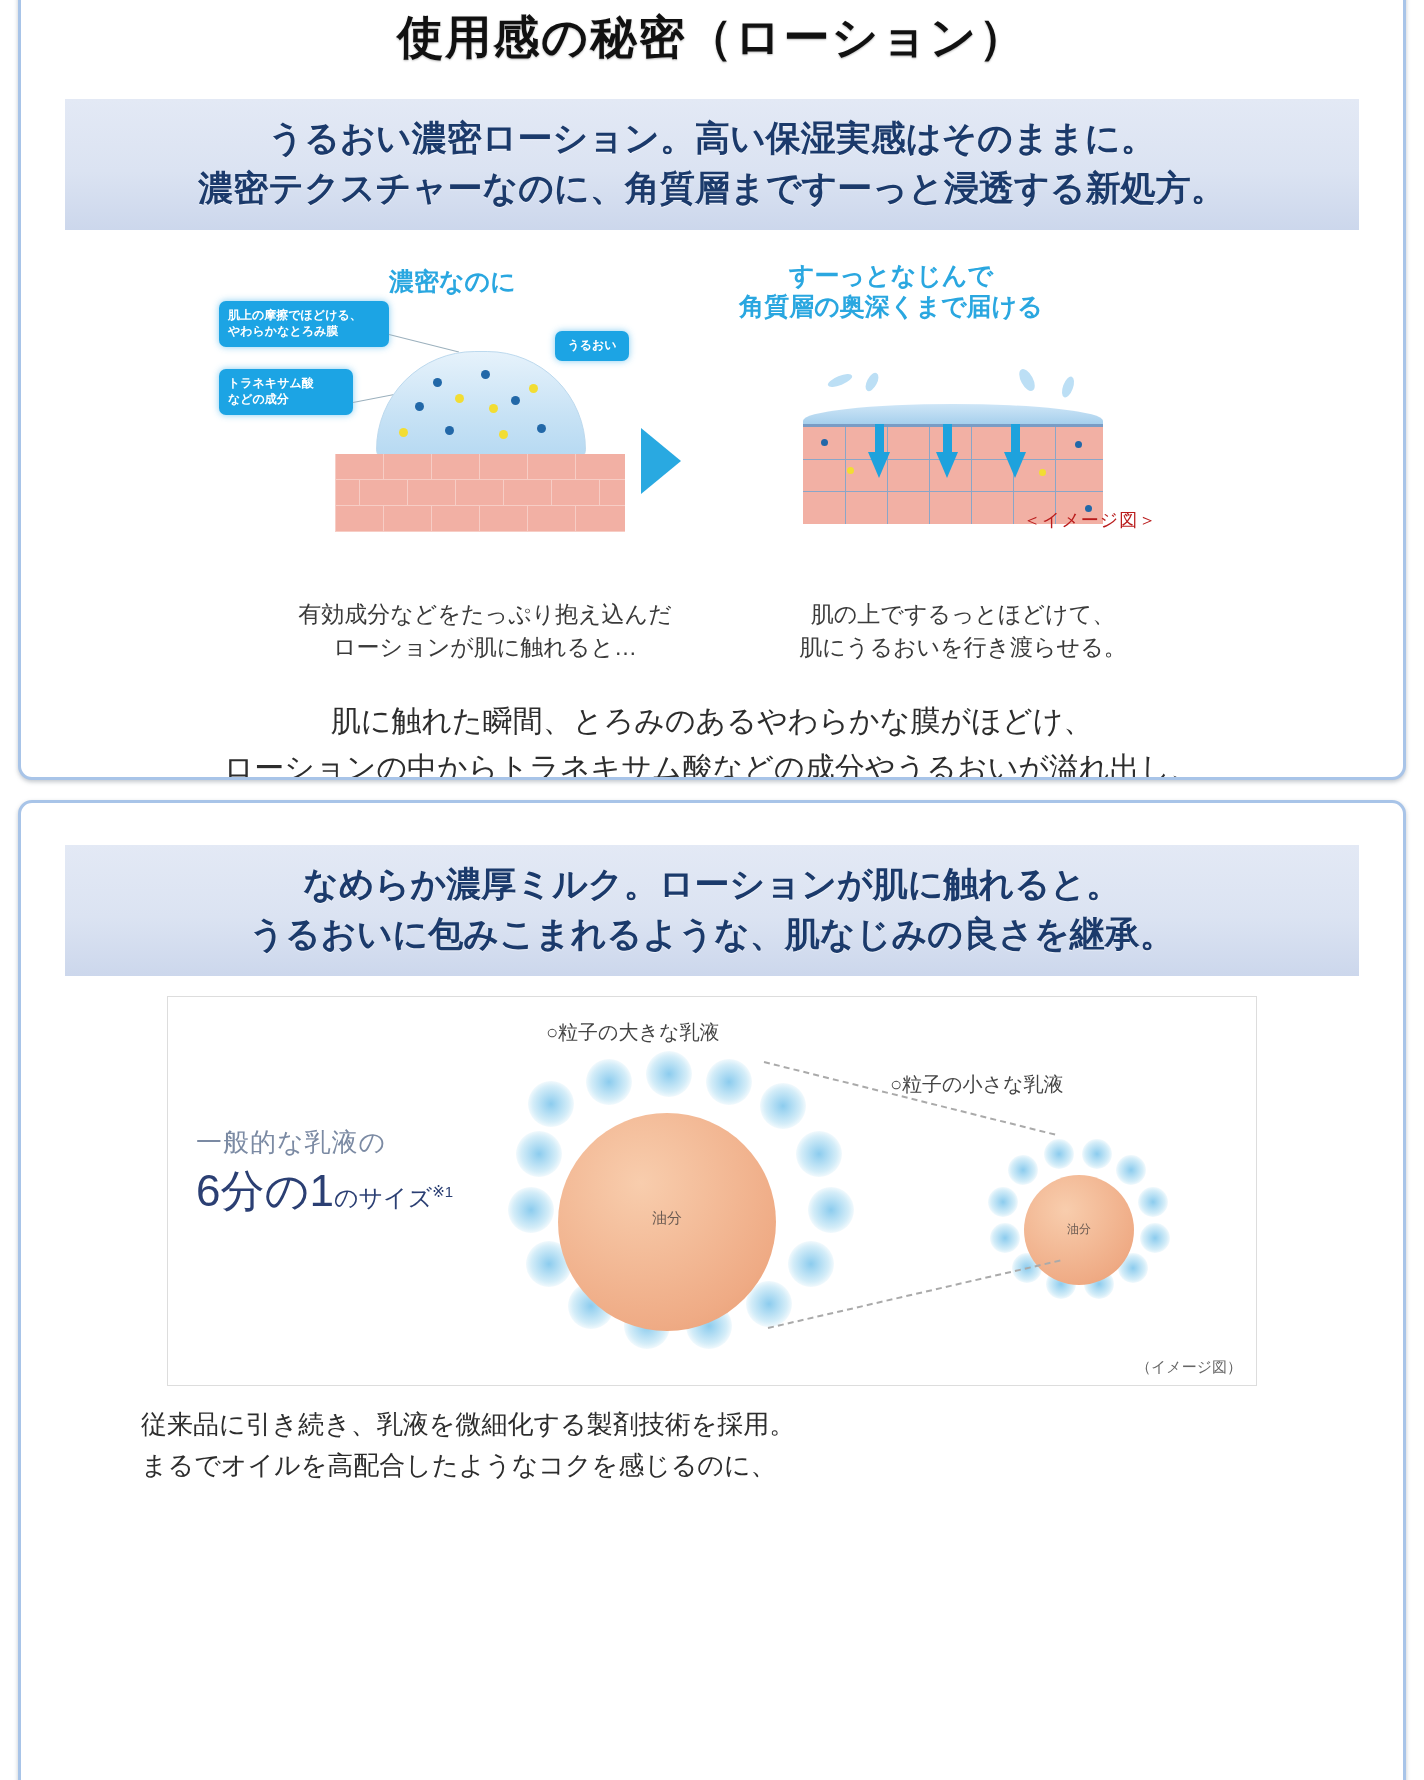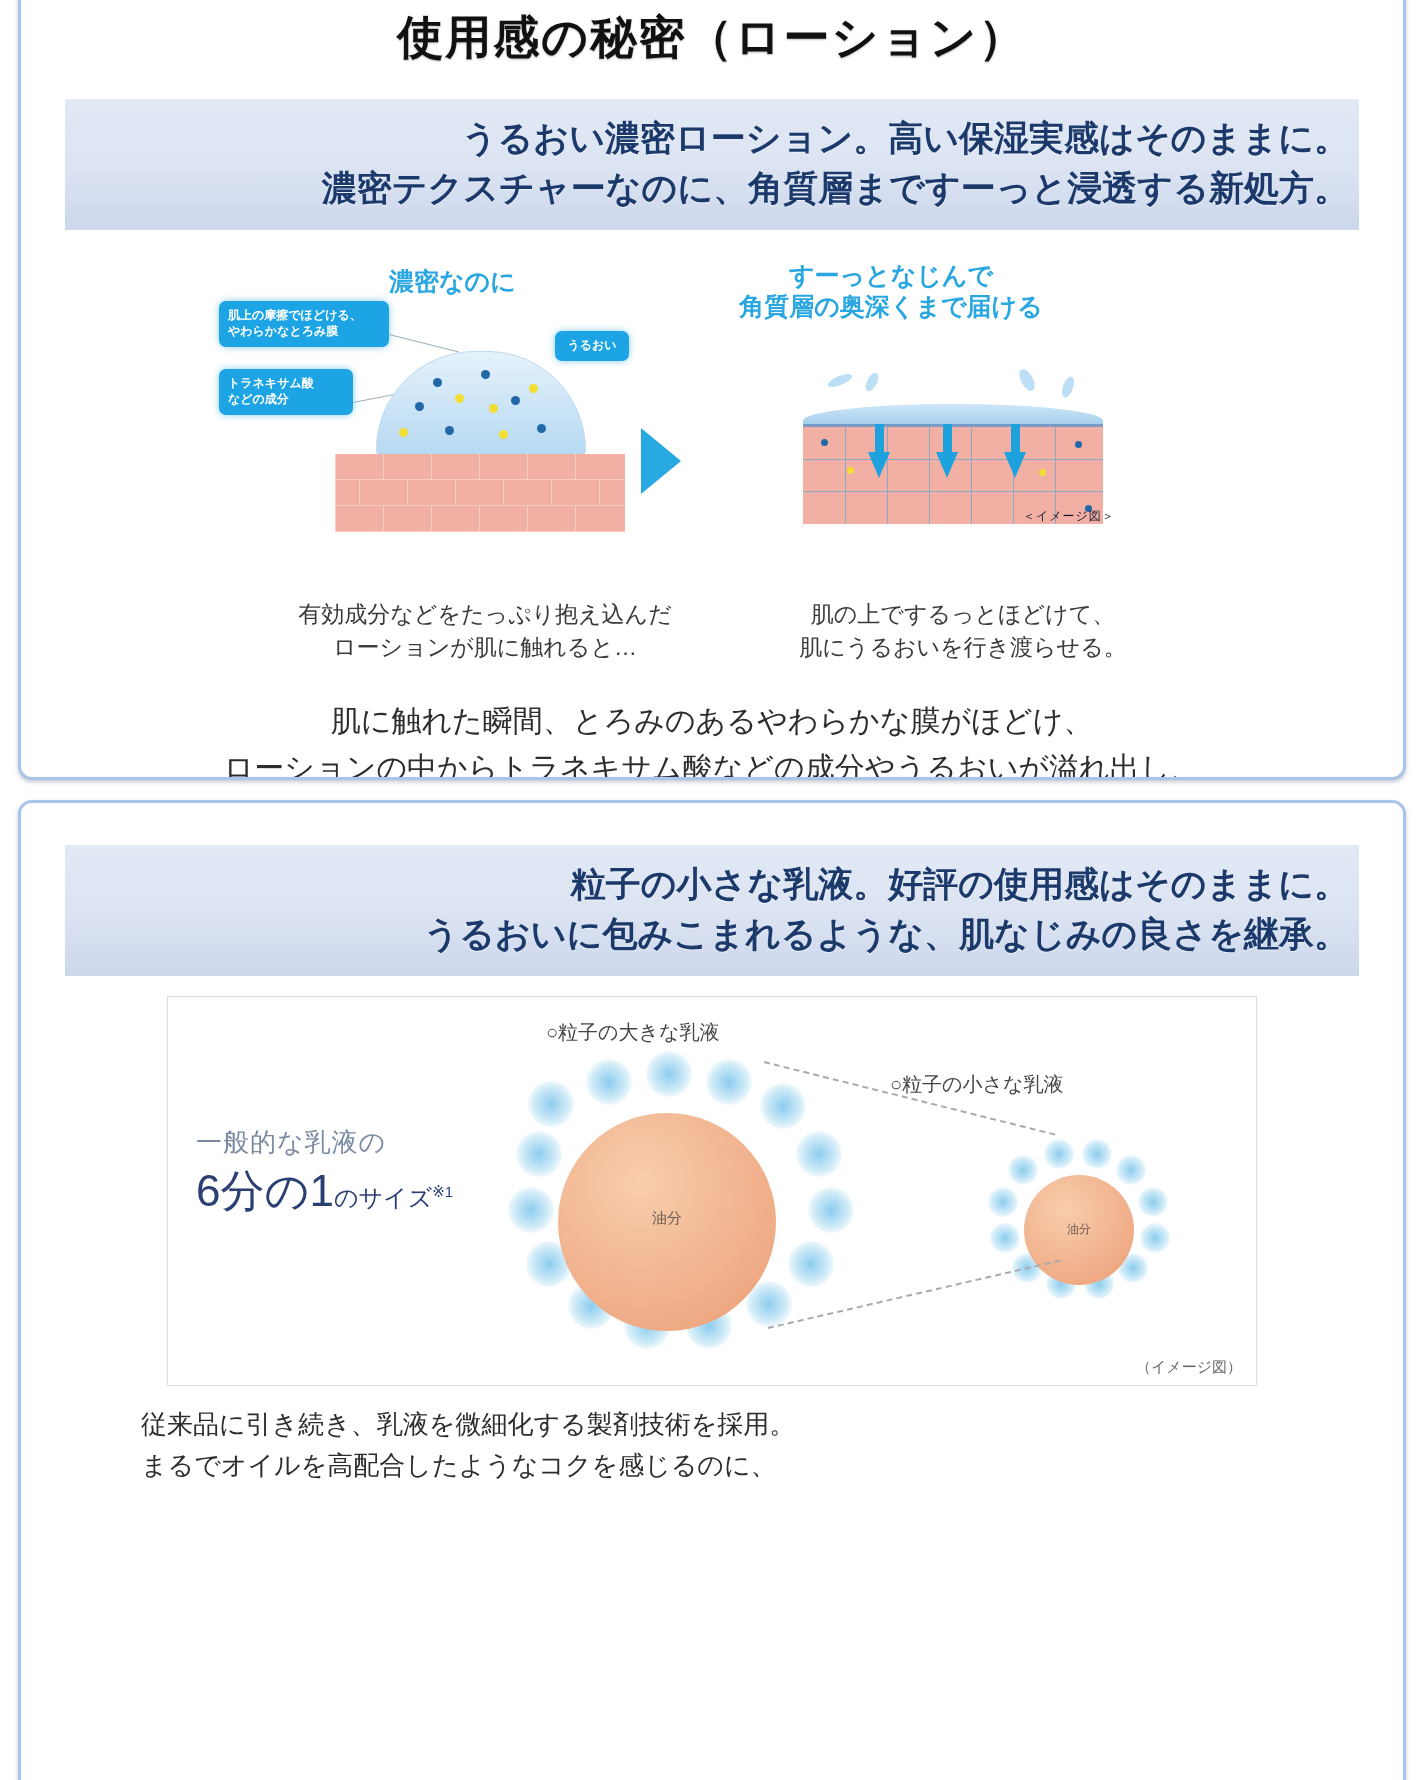"うるおい濃密ローション。高い保湿実感はそのままに。" .banner { text-align: right -> center }
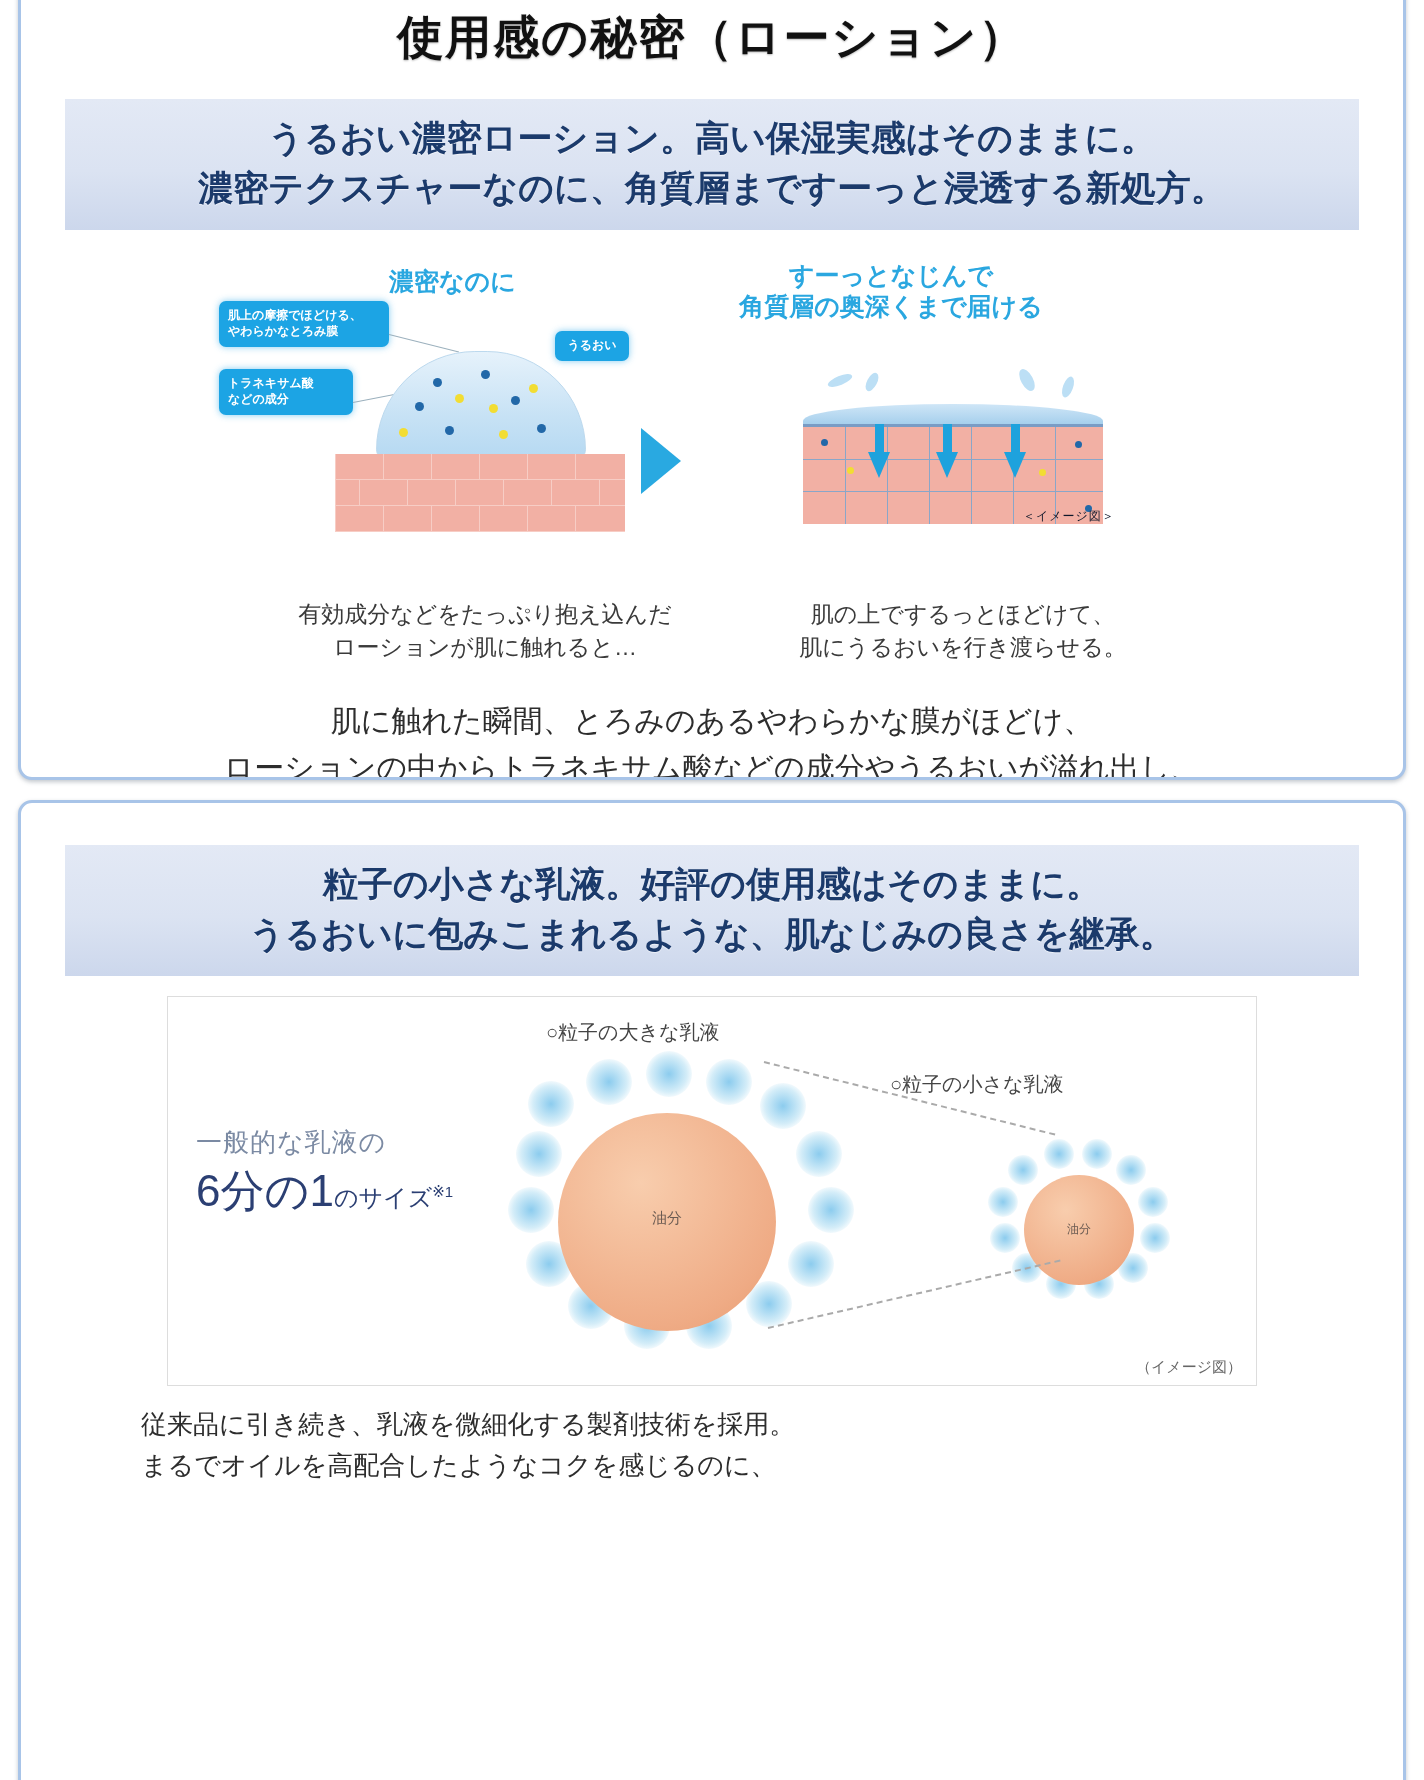"＜イメージ図＞" .img-note { color: #0f172a -> #b91c1c; font-size: 12px -> 18px }
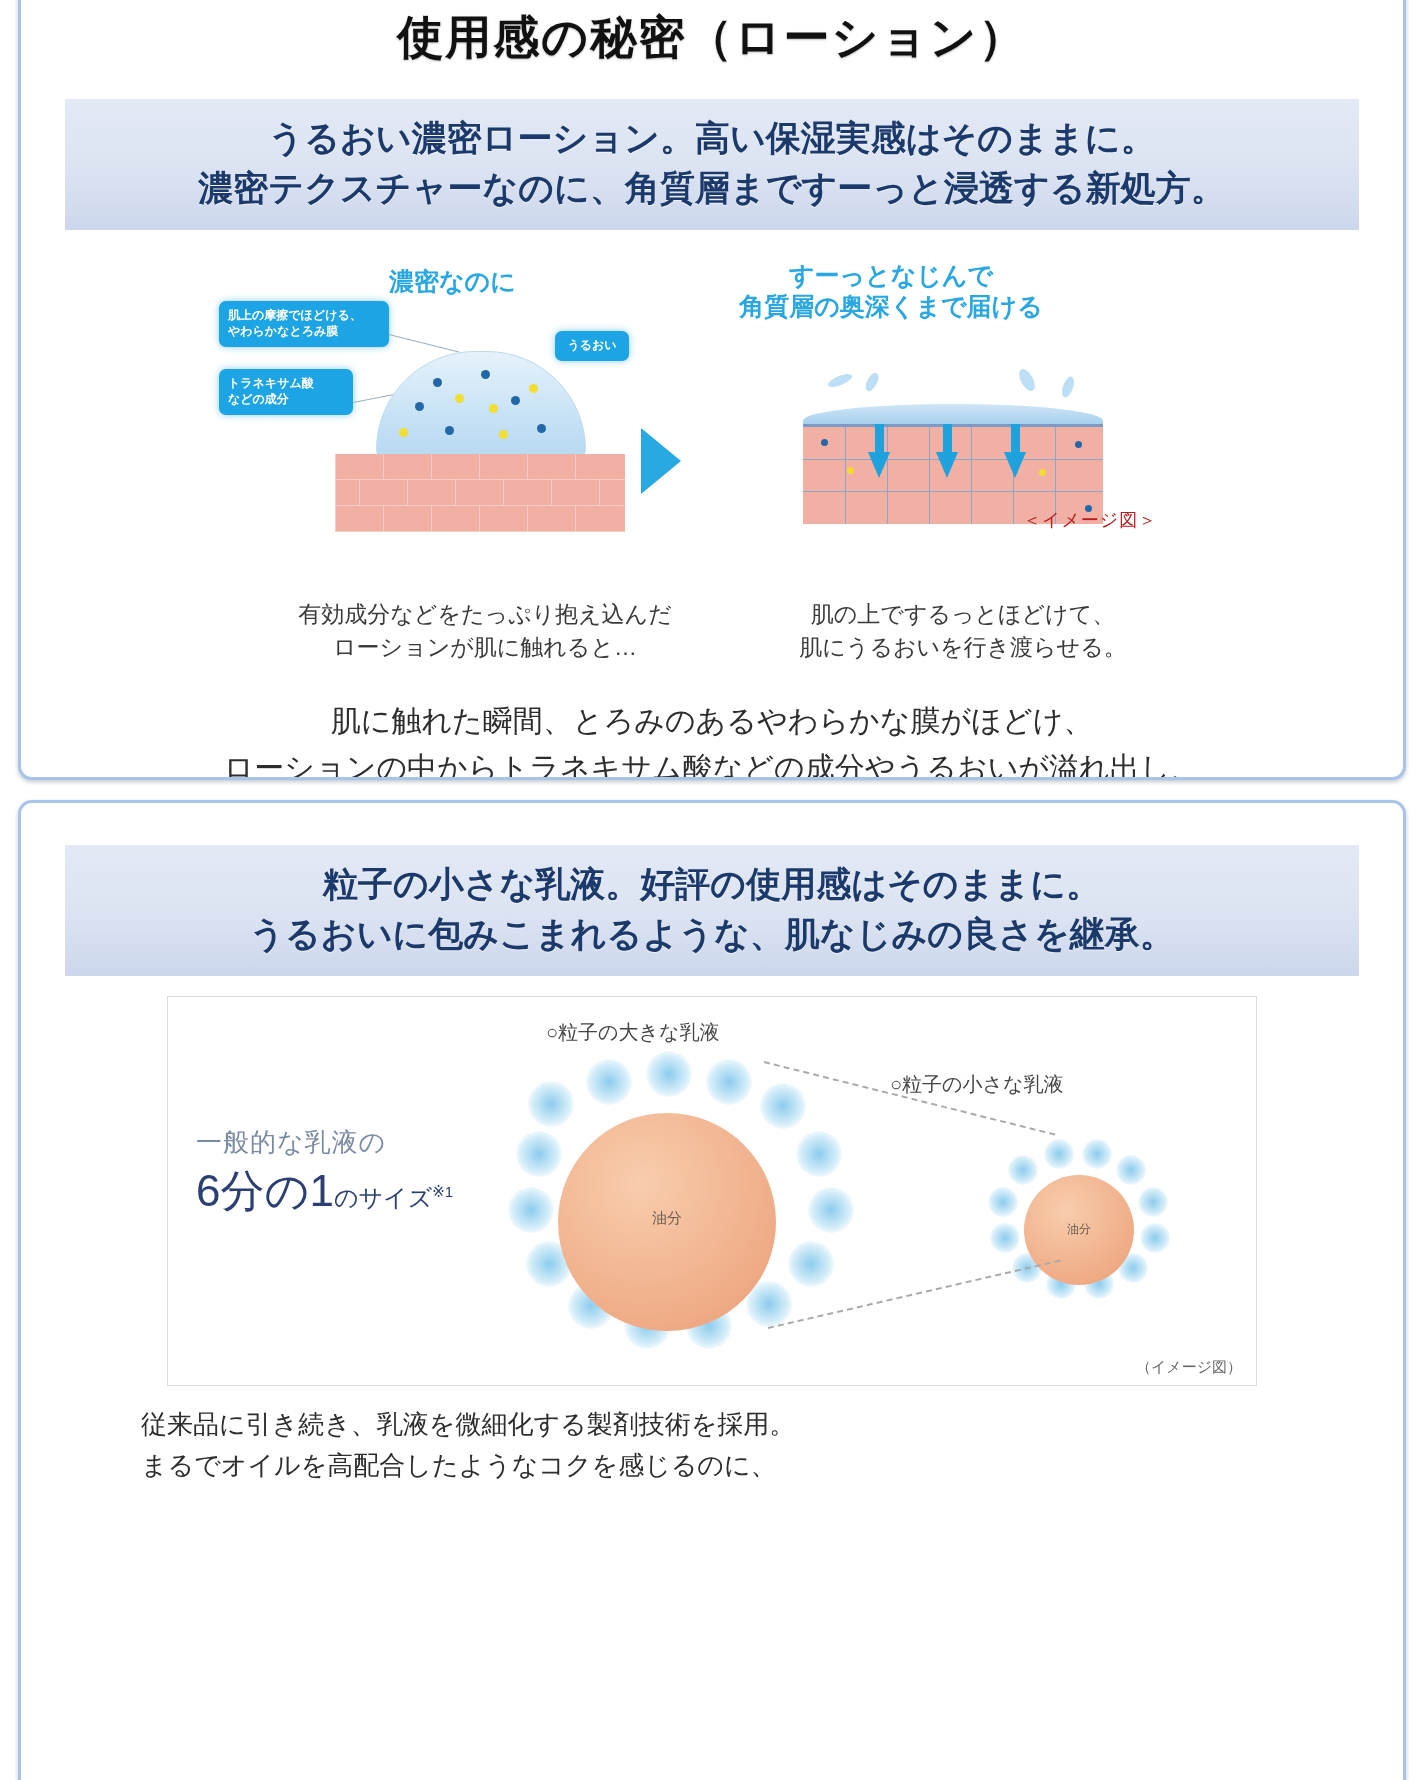"粒子の小さな乳液。好評の使用感はそのままに。" div.banner-line { text: 粒子の小さな乳液。好評の使用感はそのままに -> なめらか濃厚ミルク。ローションが肌に触れると }
